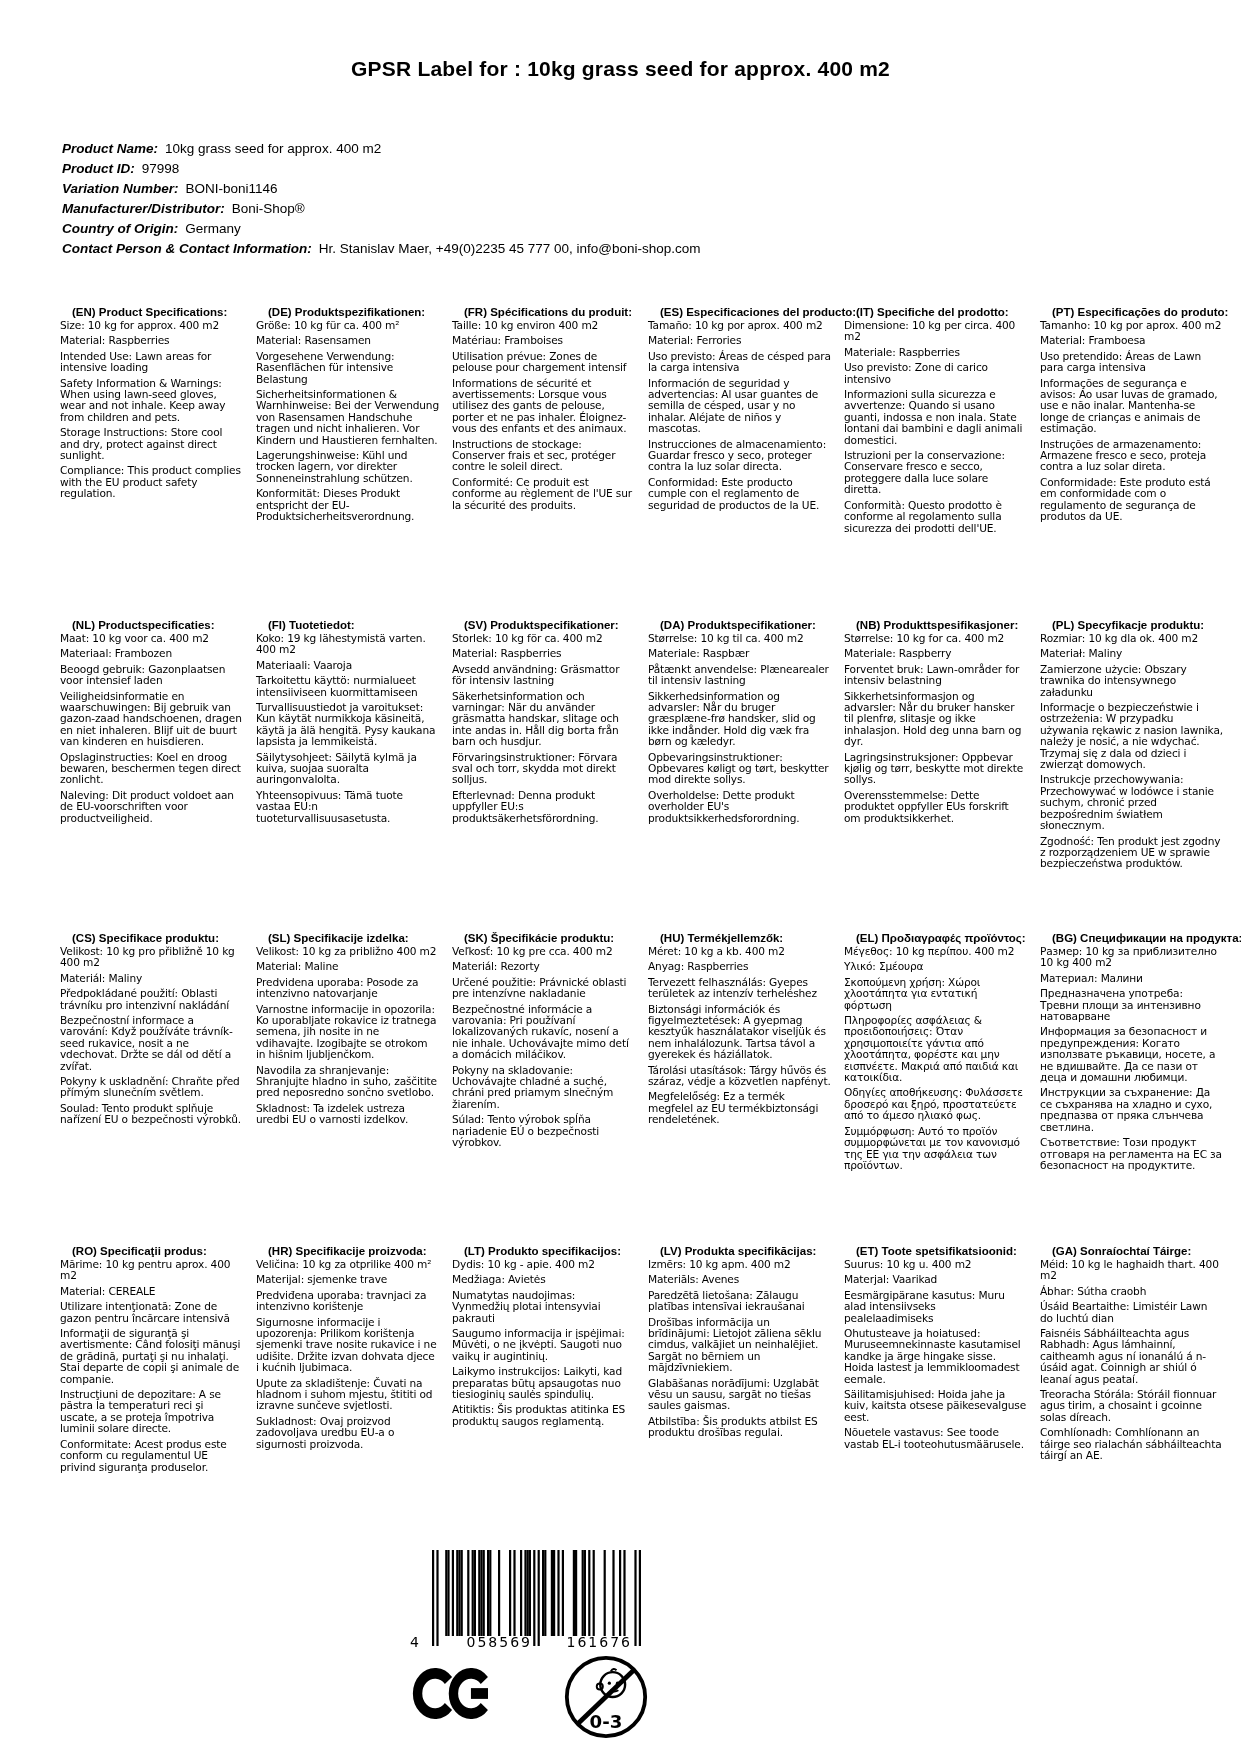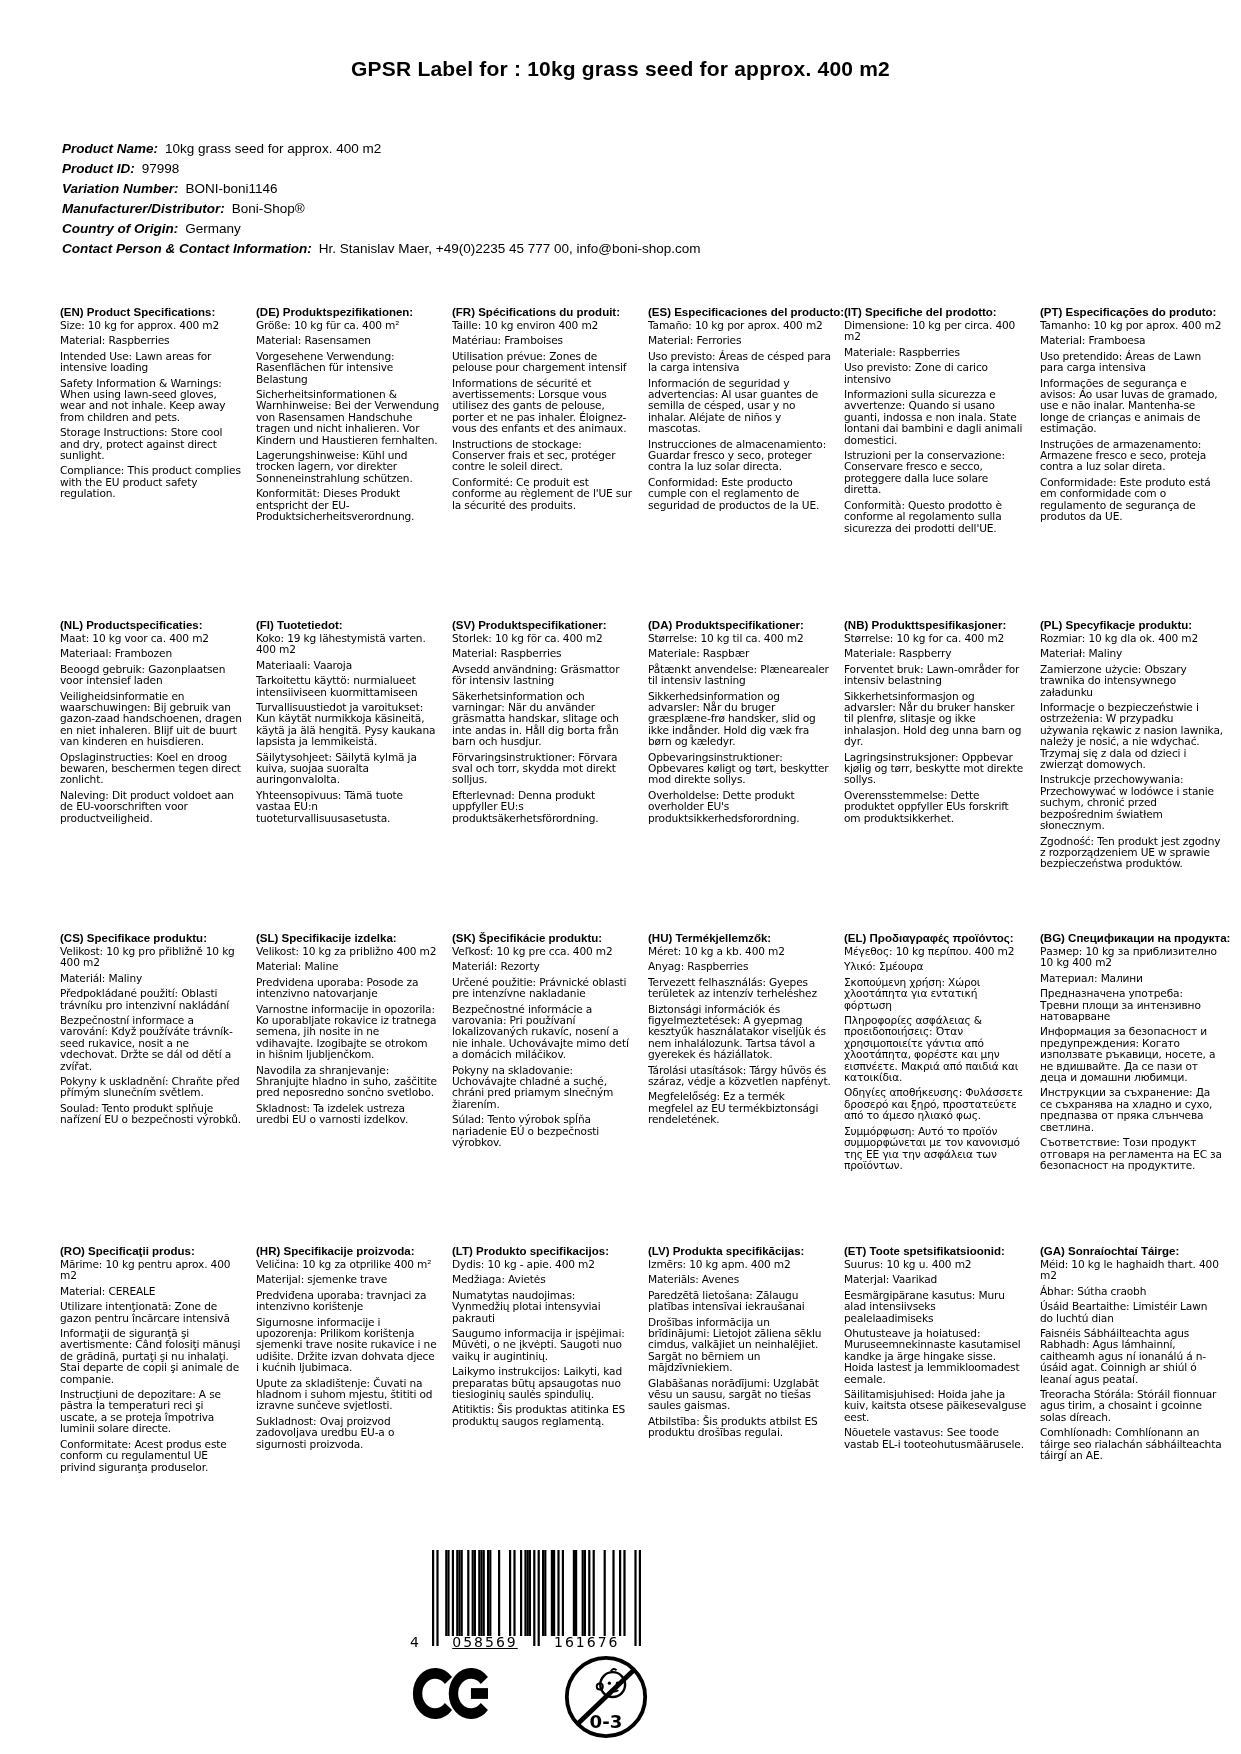"(EN) Product Specifications:" .block h3 { margin: 0 0 2px 0 -> 0 0 2px 12px }
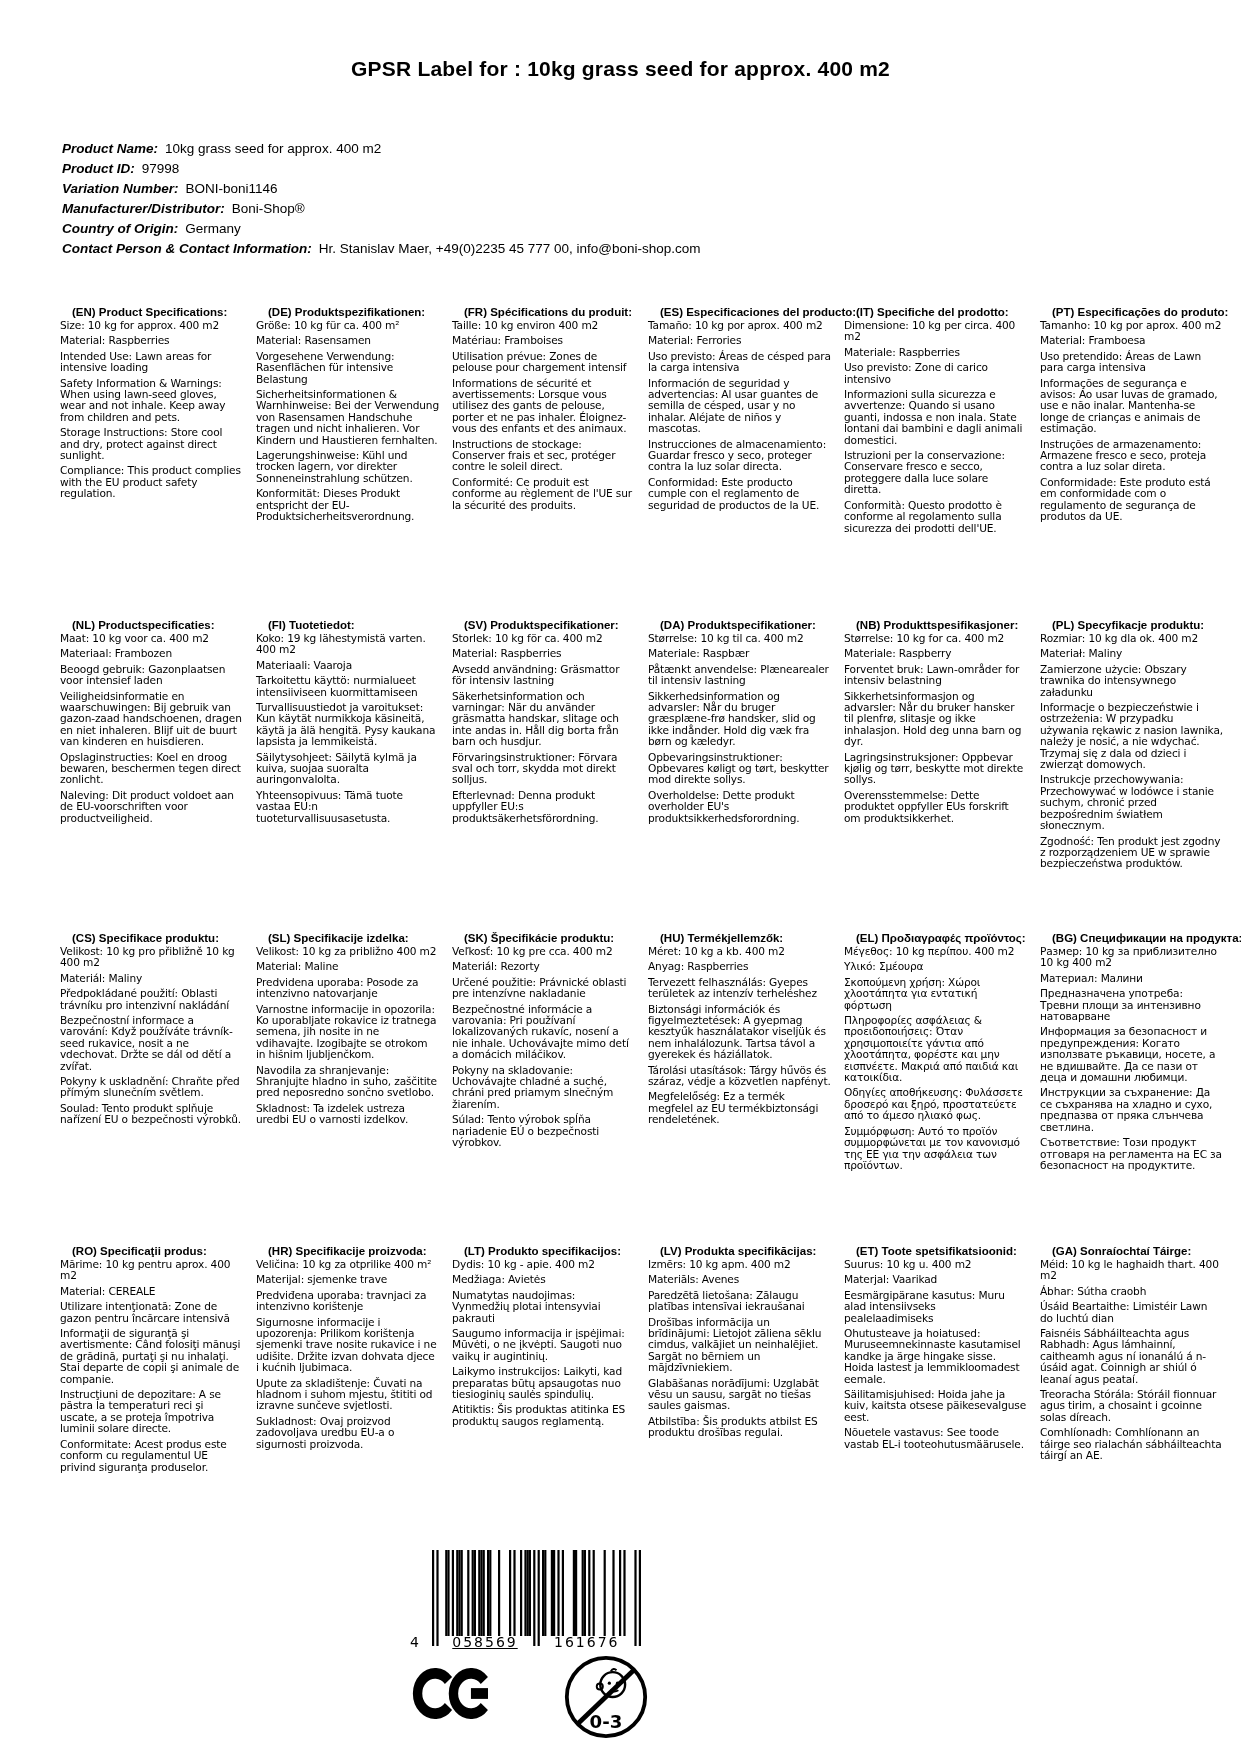"058569" .barcode .d-left { text-align: center -> right; text-decoration: underline -> none }
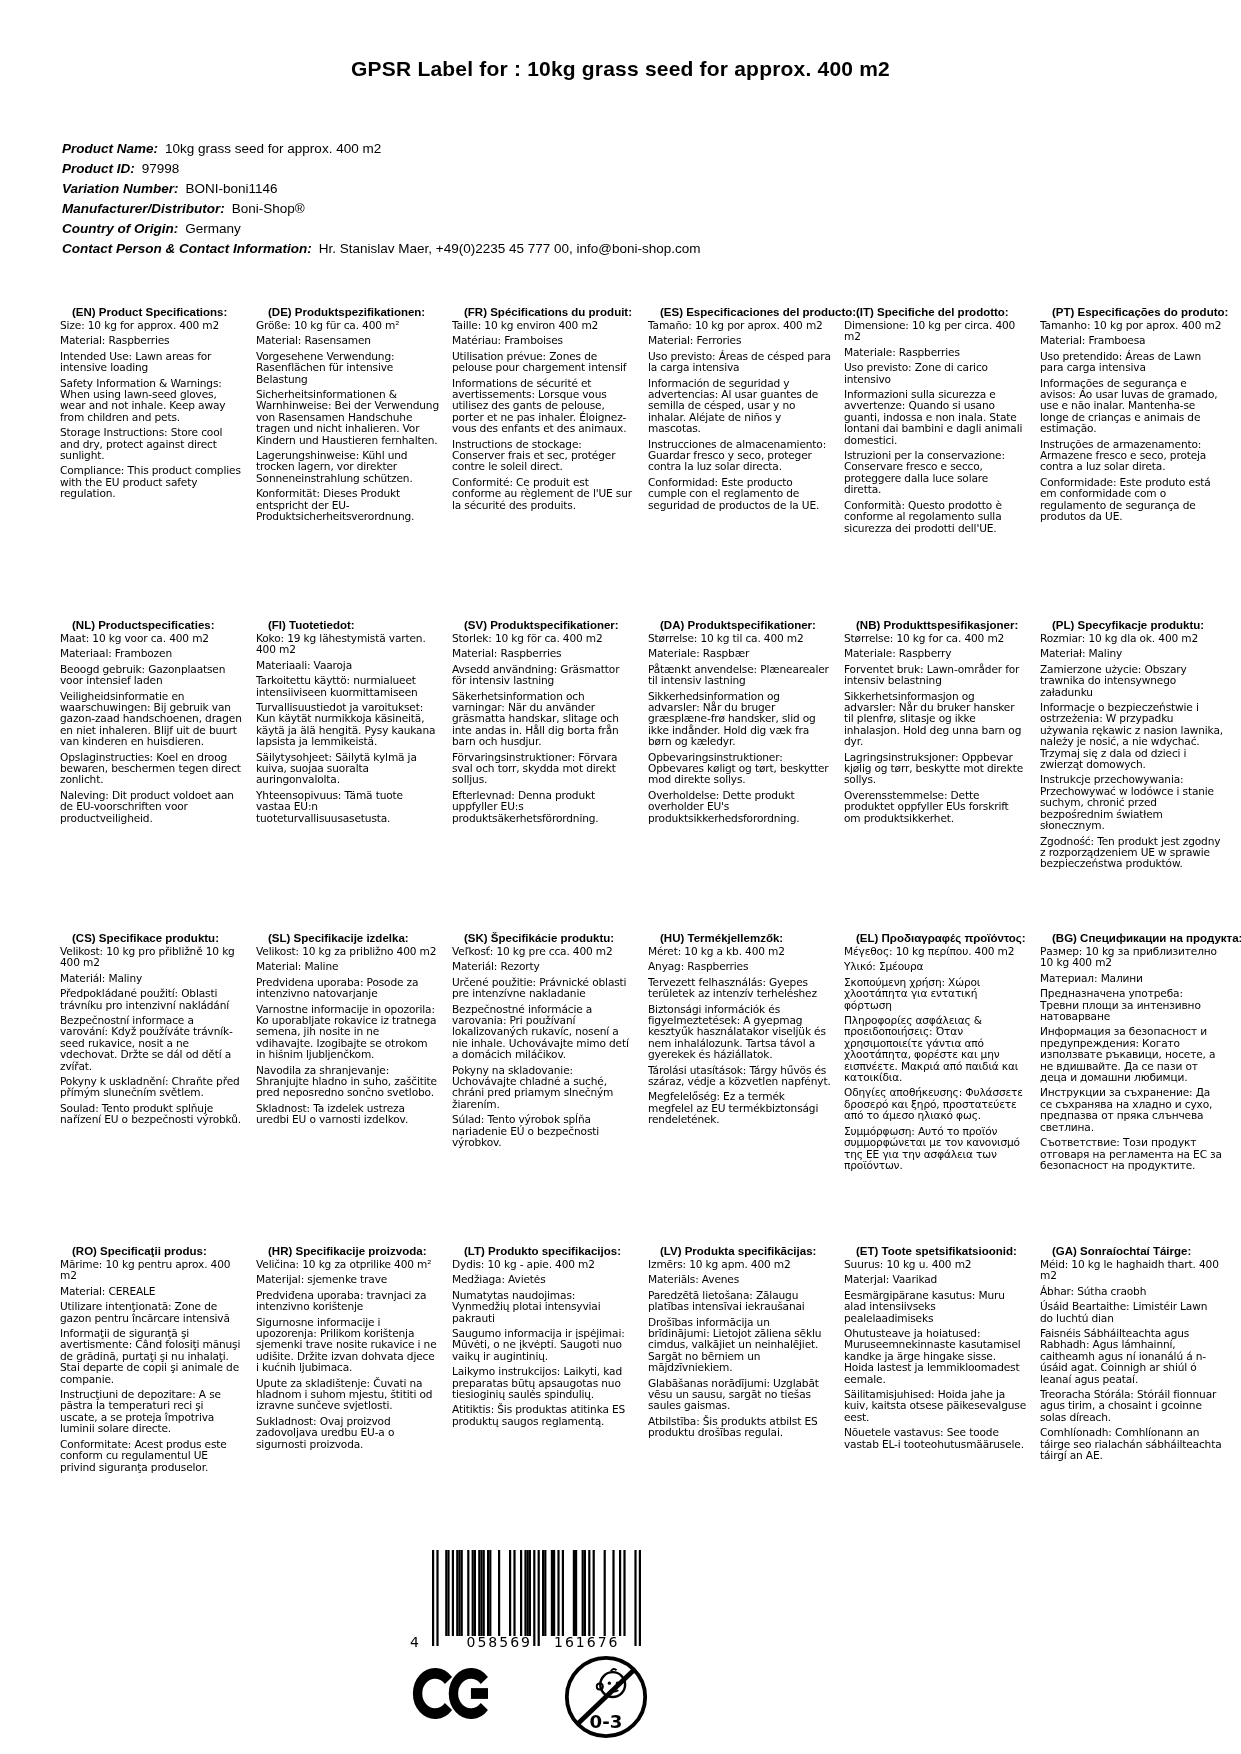"161676" .barcode .d-right { left: 144px -> 128px; text-align: left -> right }
